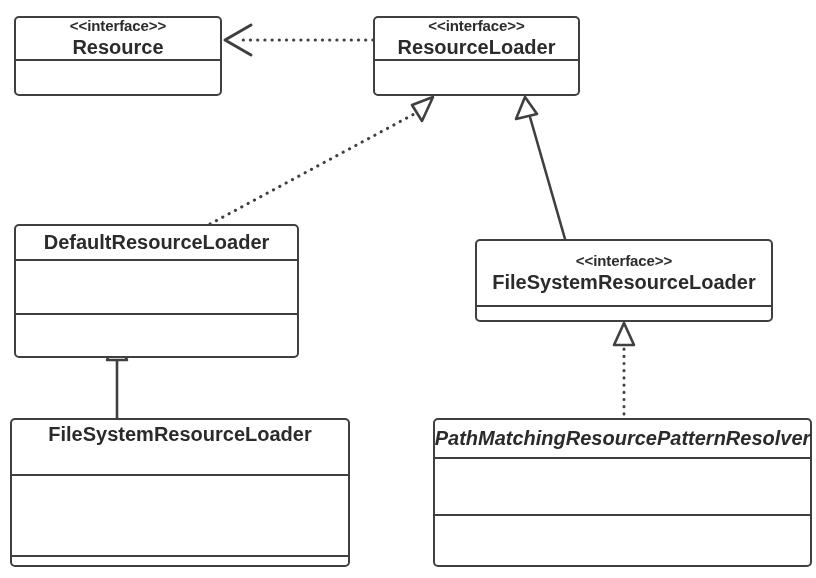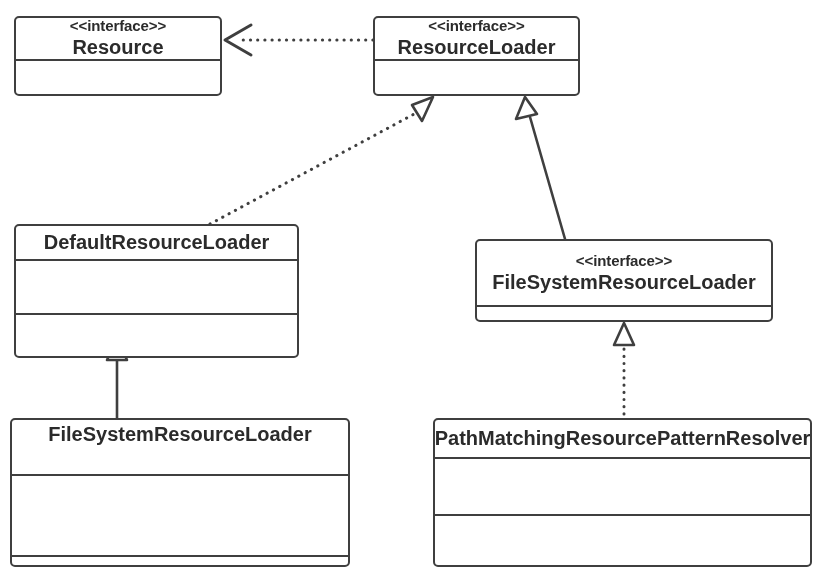"PathMatchingResourcePatternResolver" div.uml-title { font-style: none -> italic }
